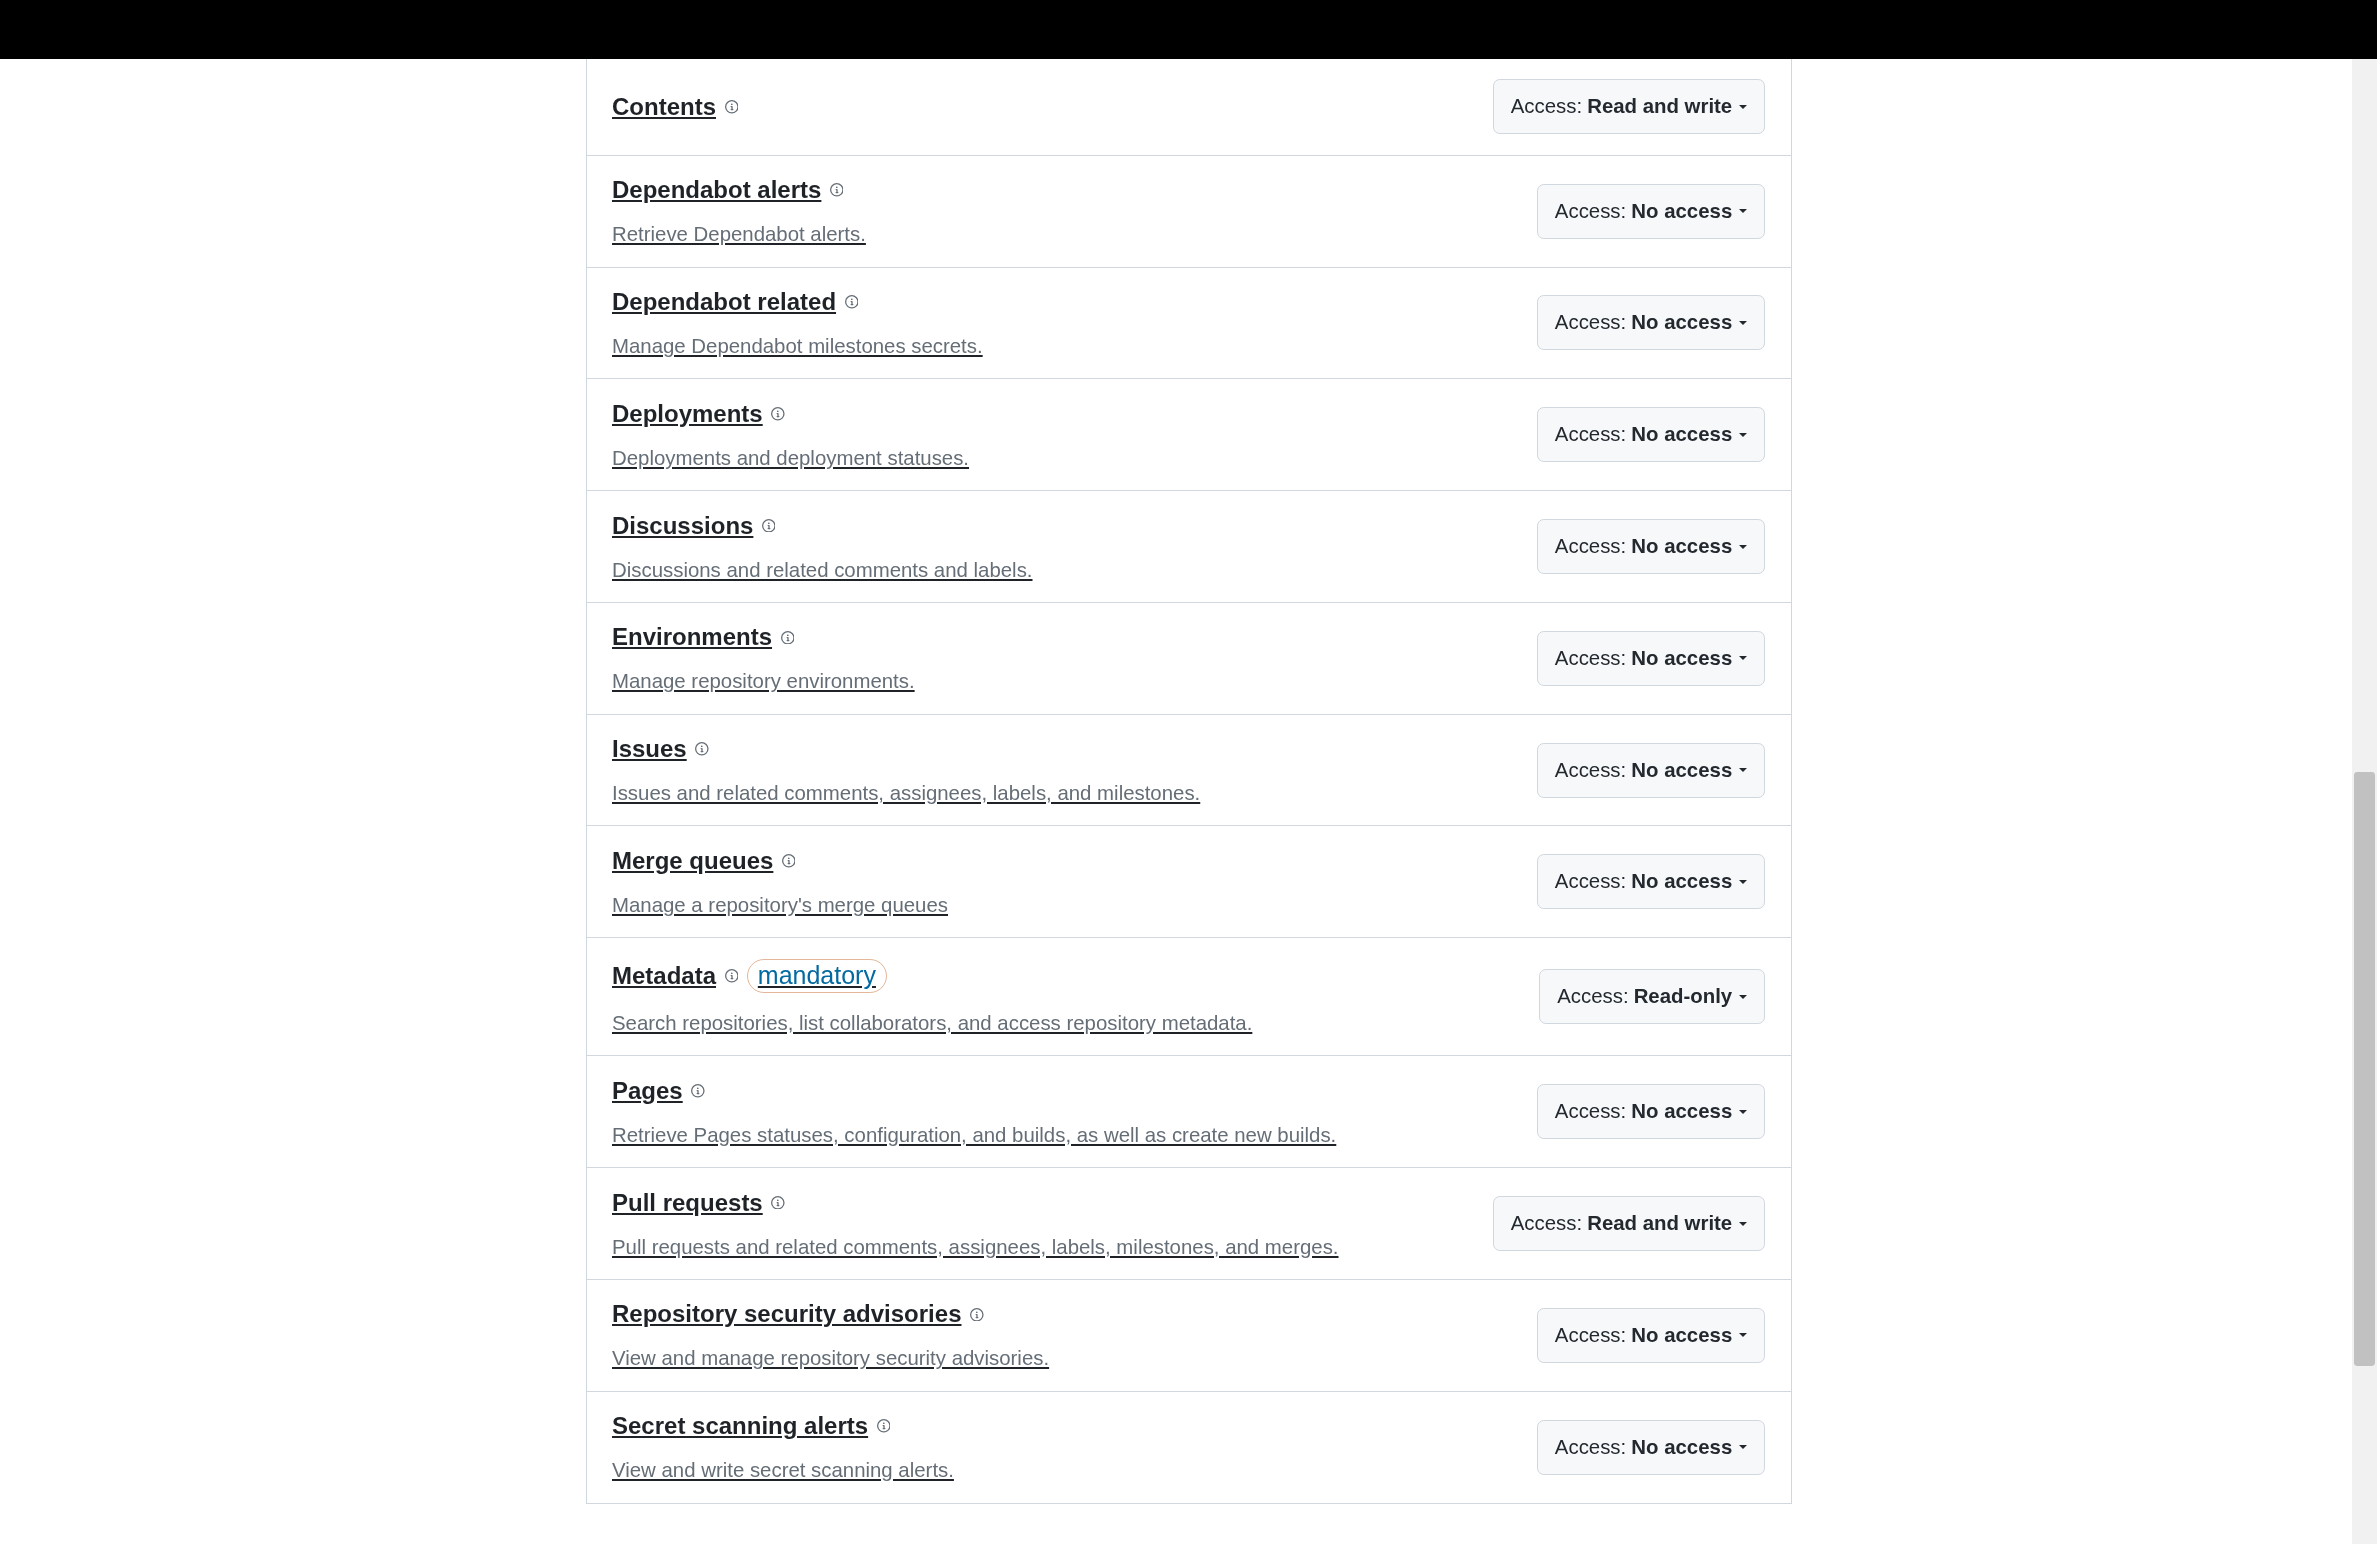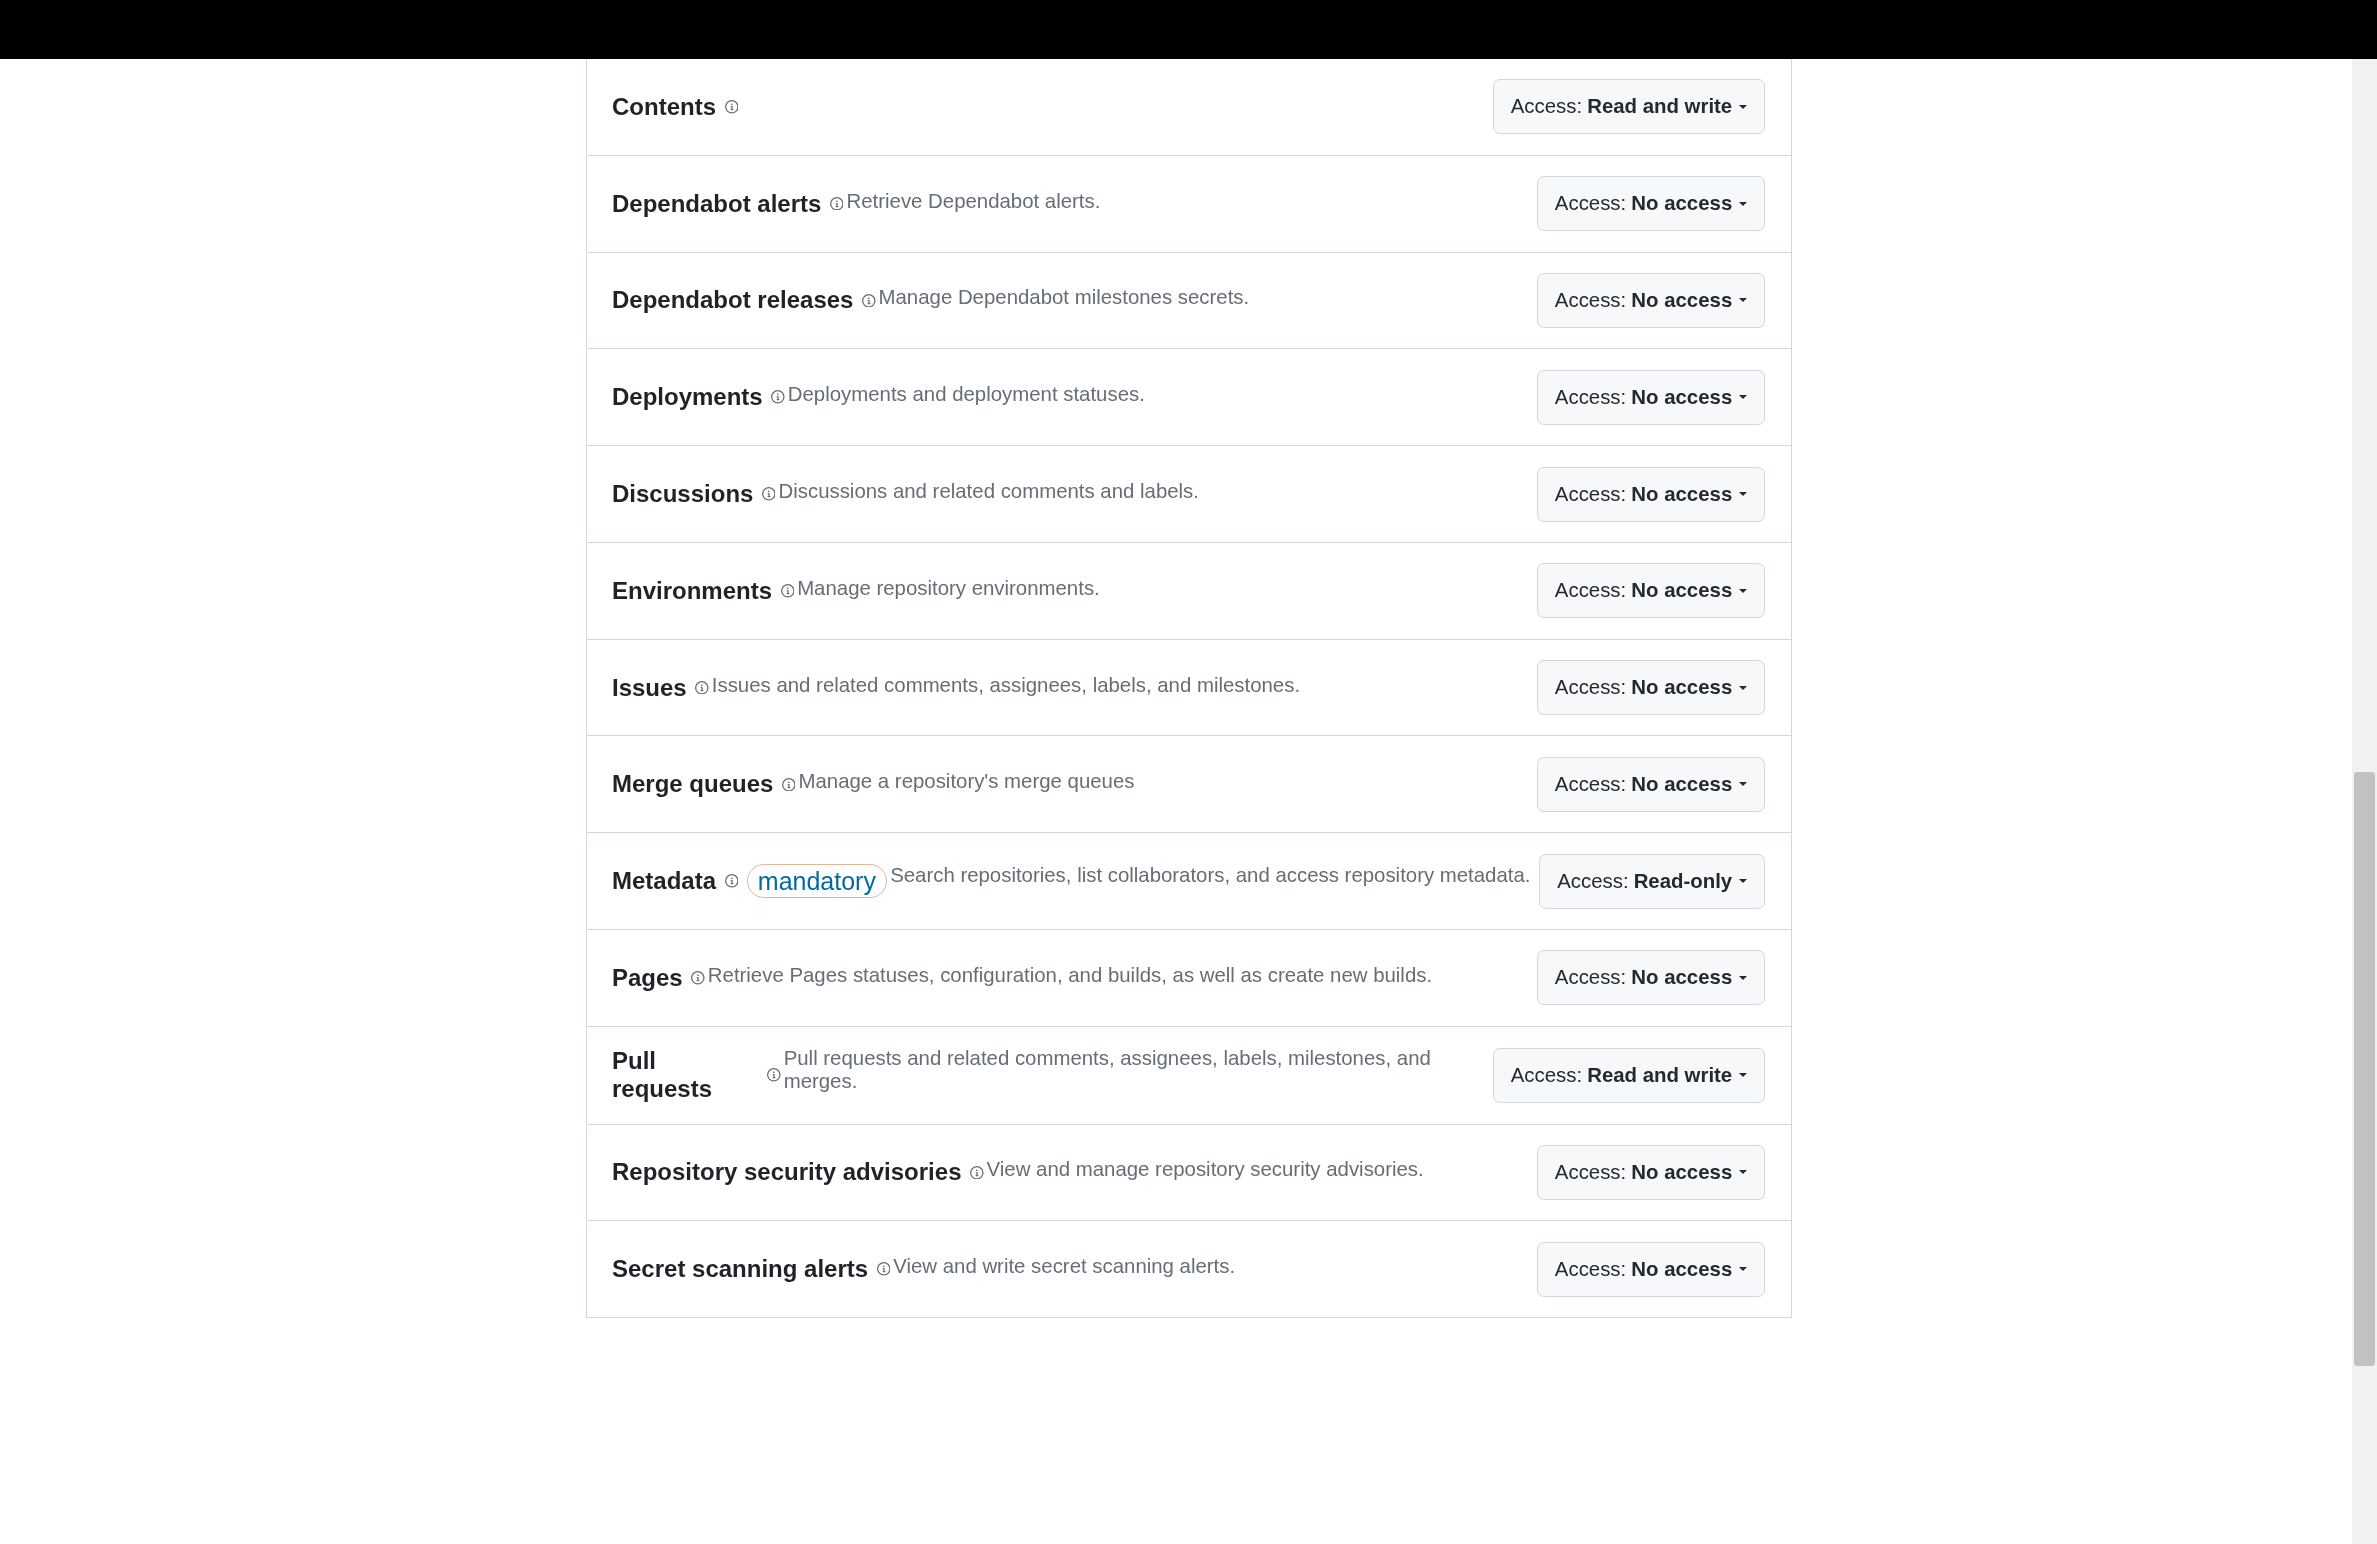"Contents" .perm-info { flex-direction: row -> column; gap: 3px -> 19px; text-decoration: none -> underline }
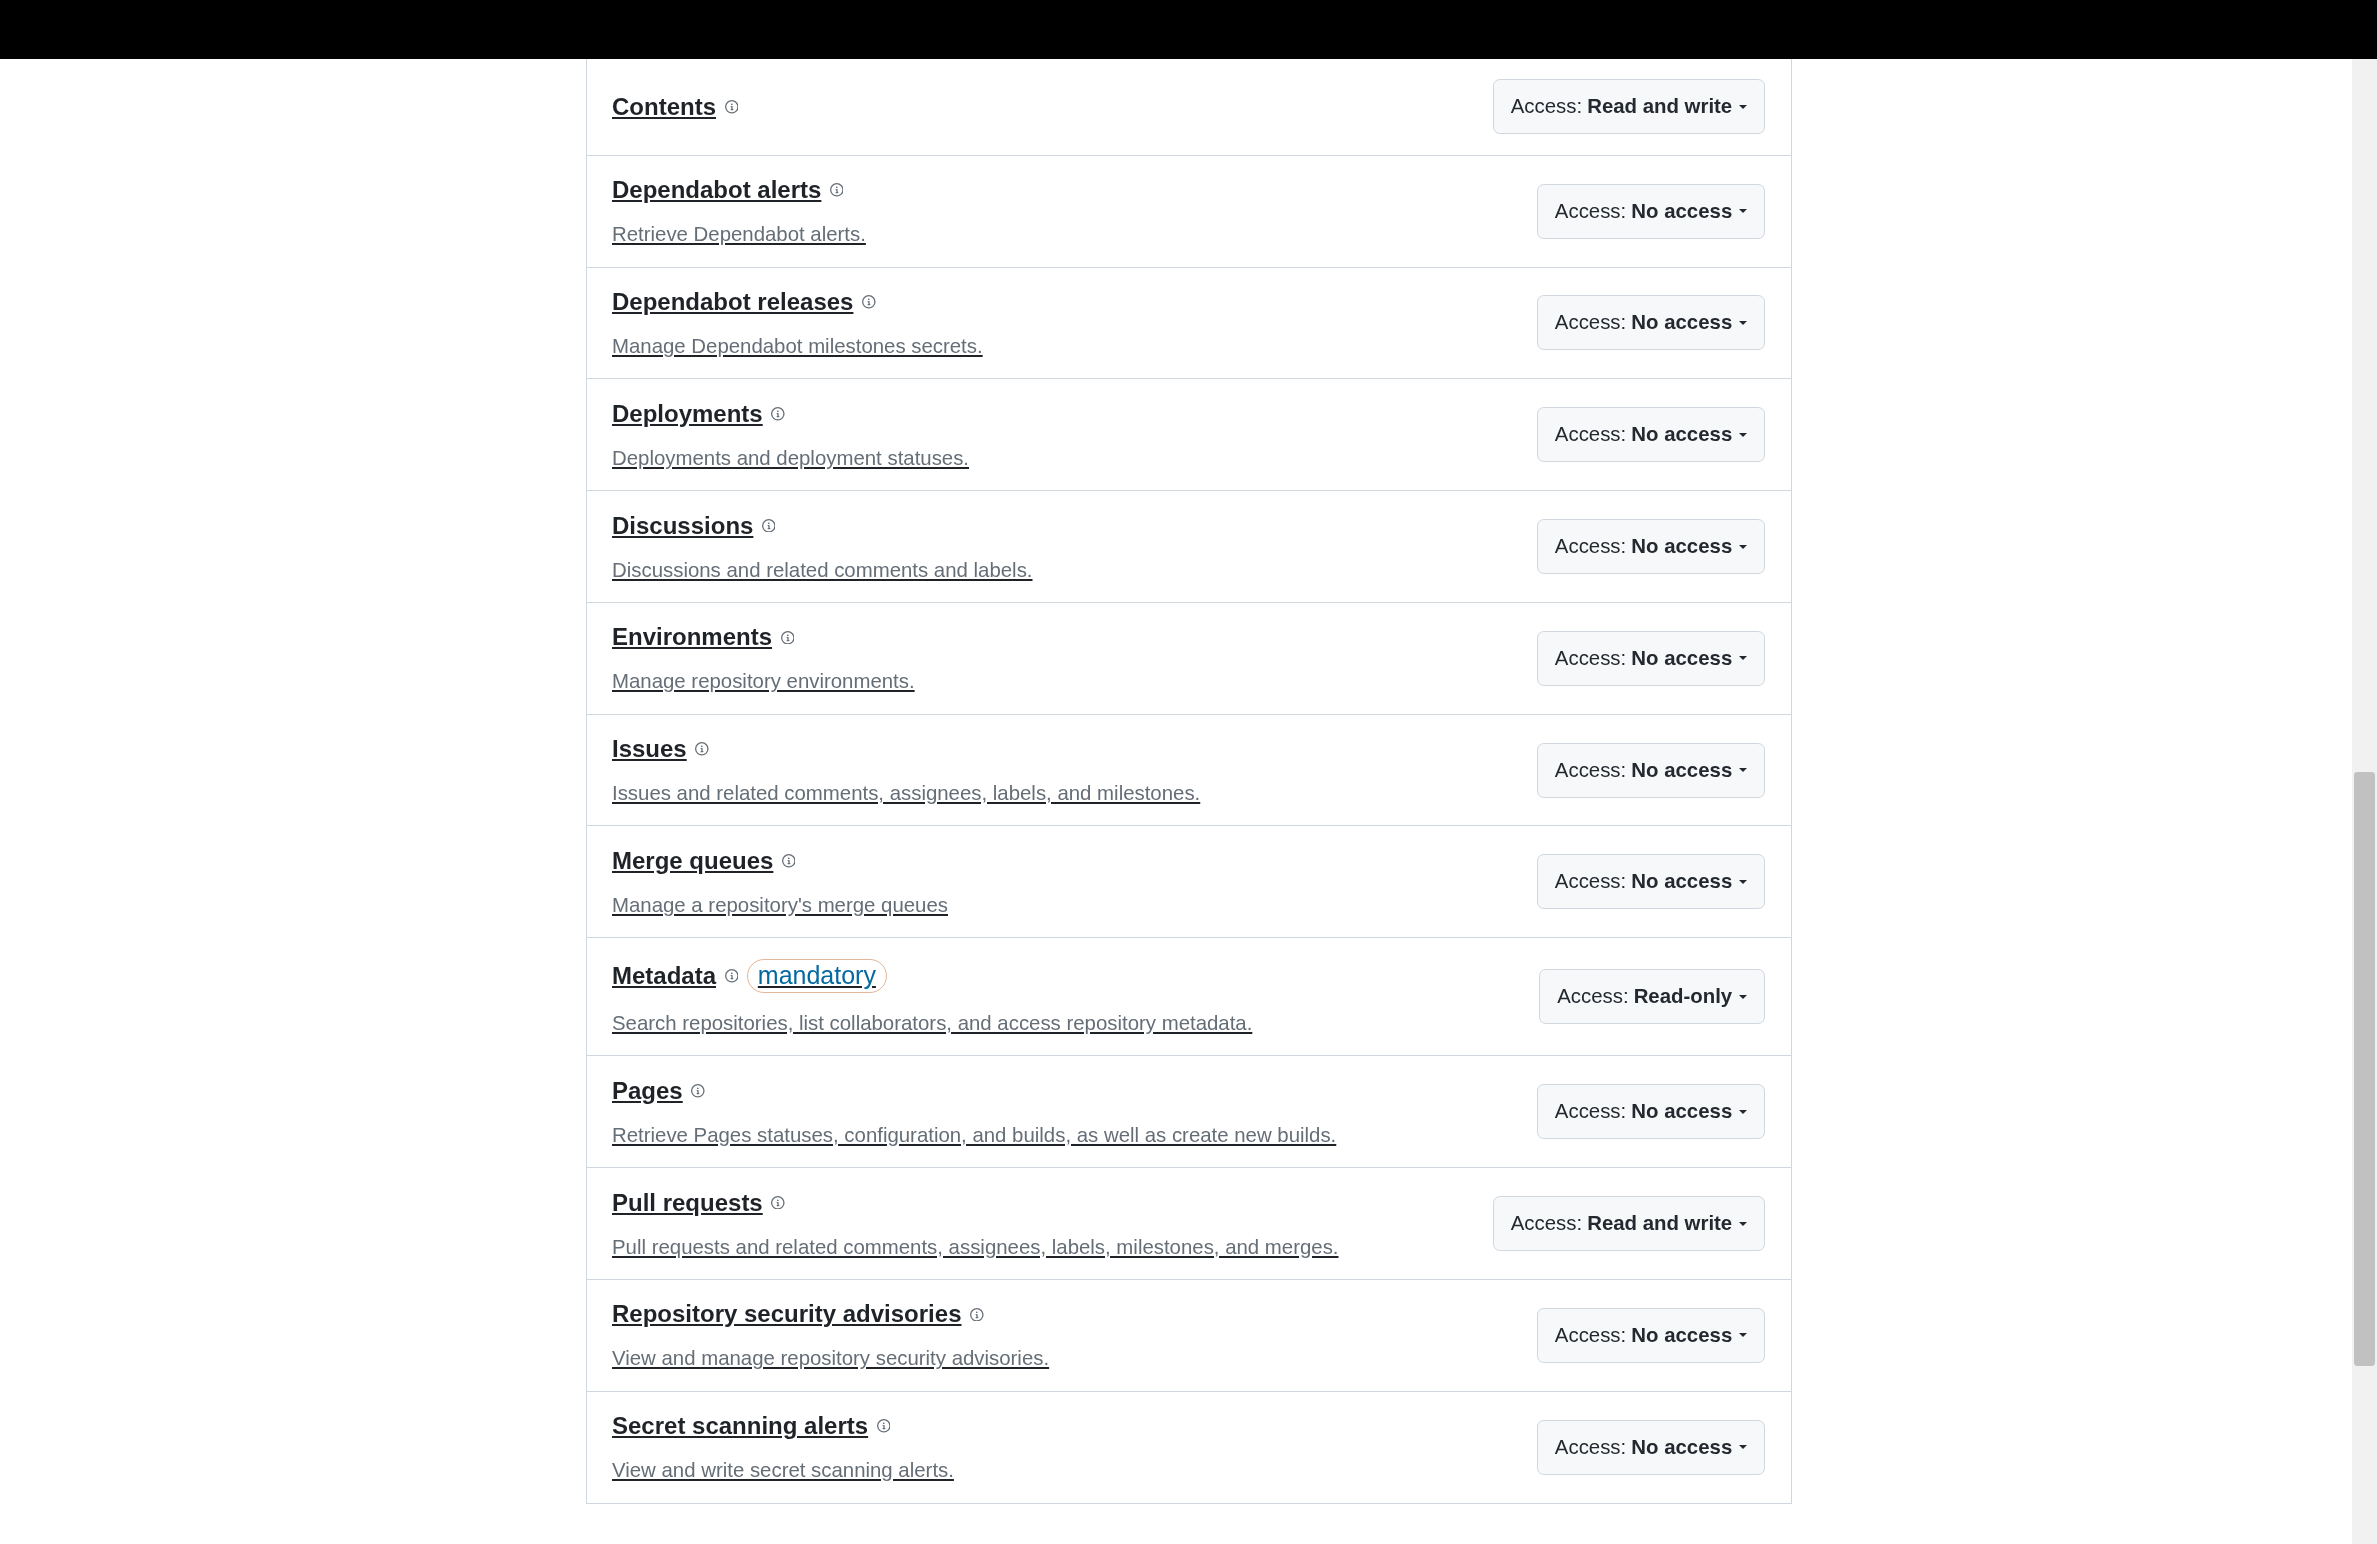"Dependabot releases" span.perm-title { text: releases -> related }
